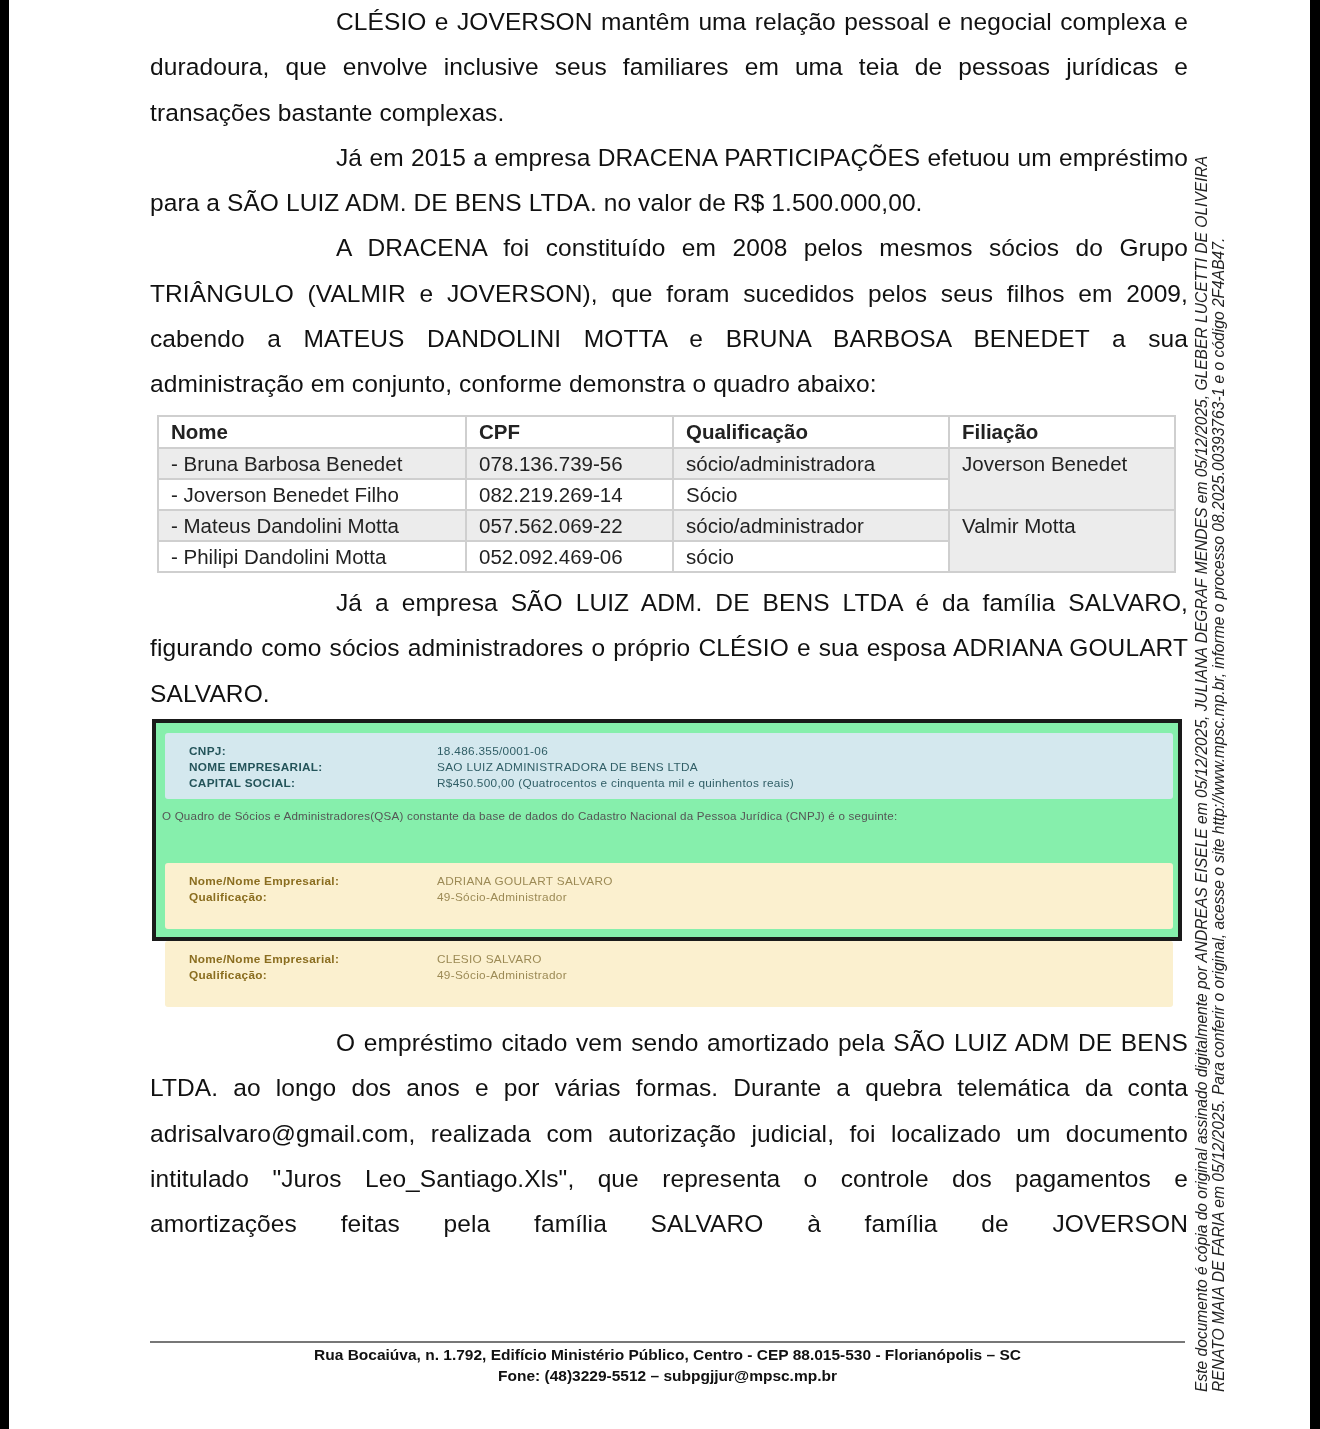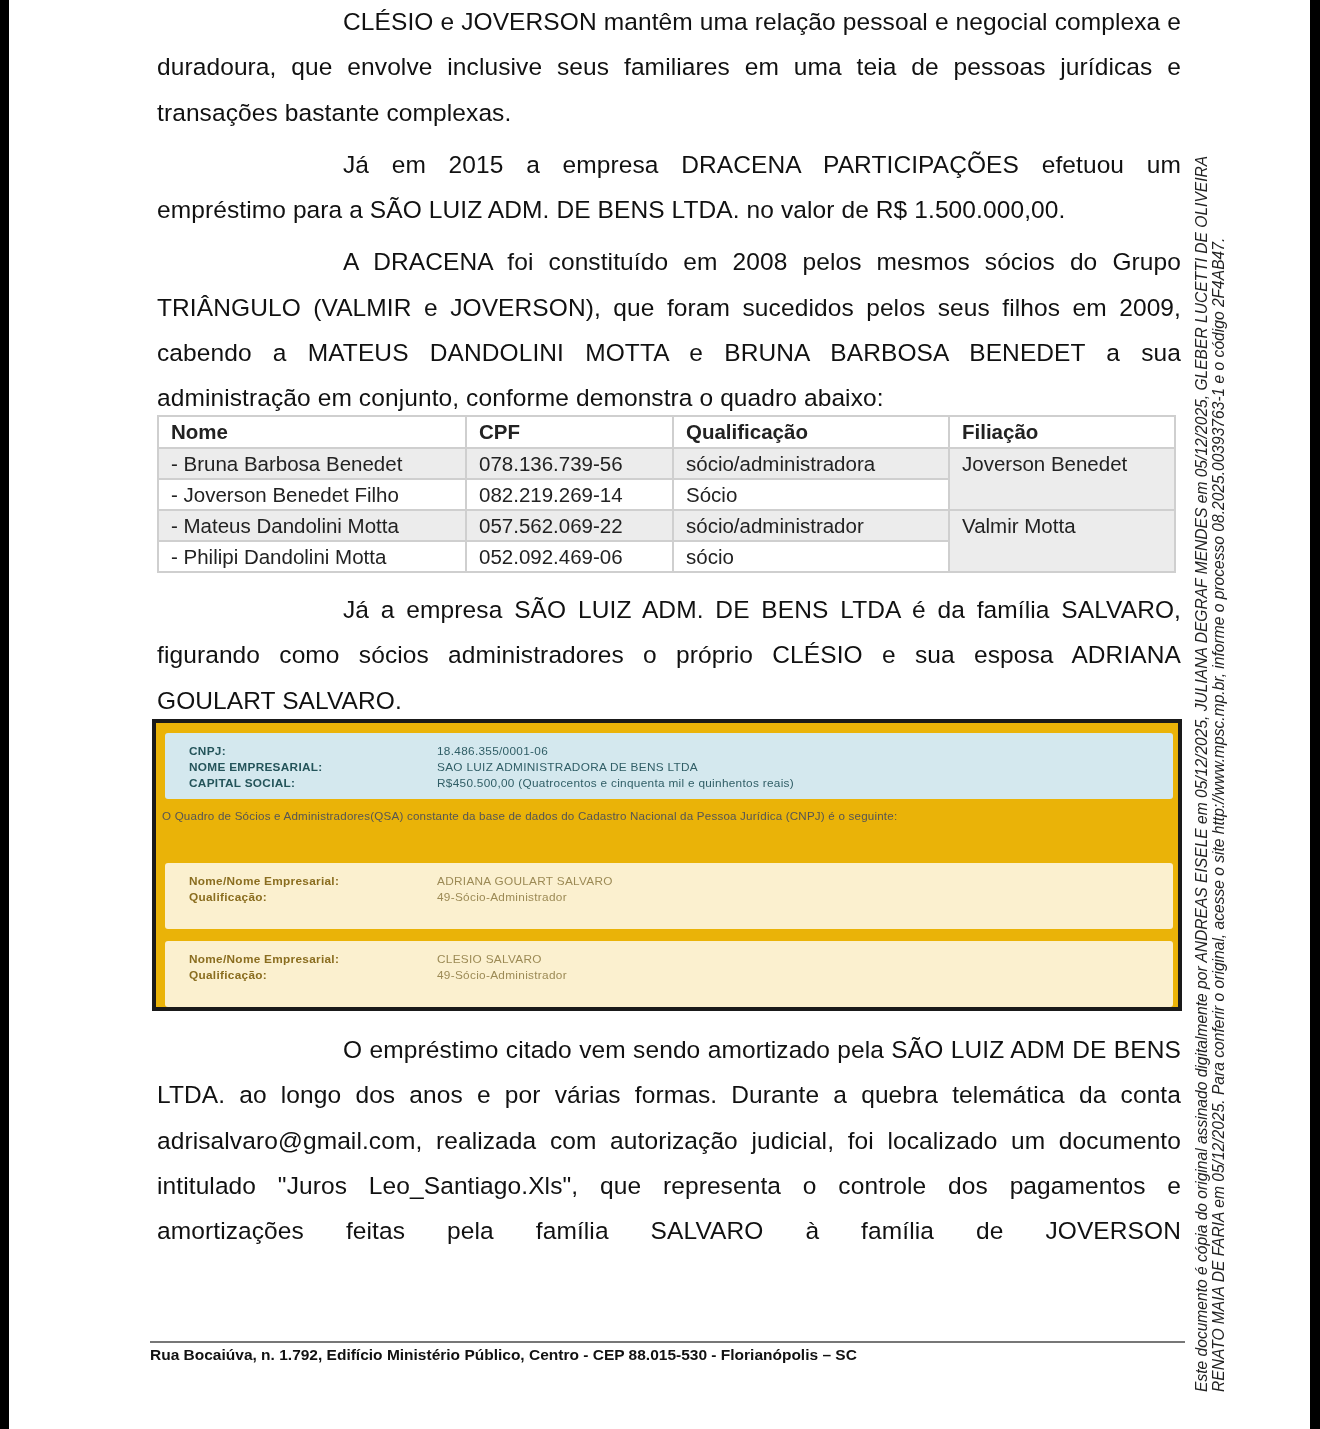"CLÉSIO e JOVERSON mantêm uma" .para { margin: 7px -> 0 }
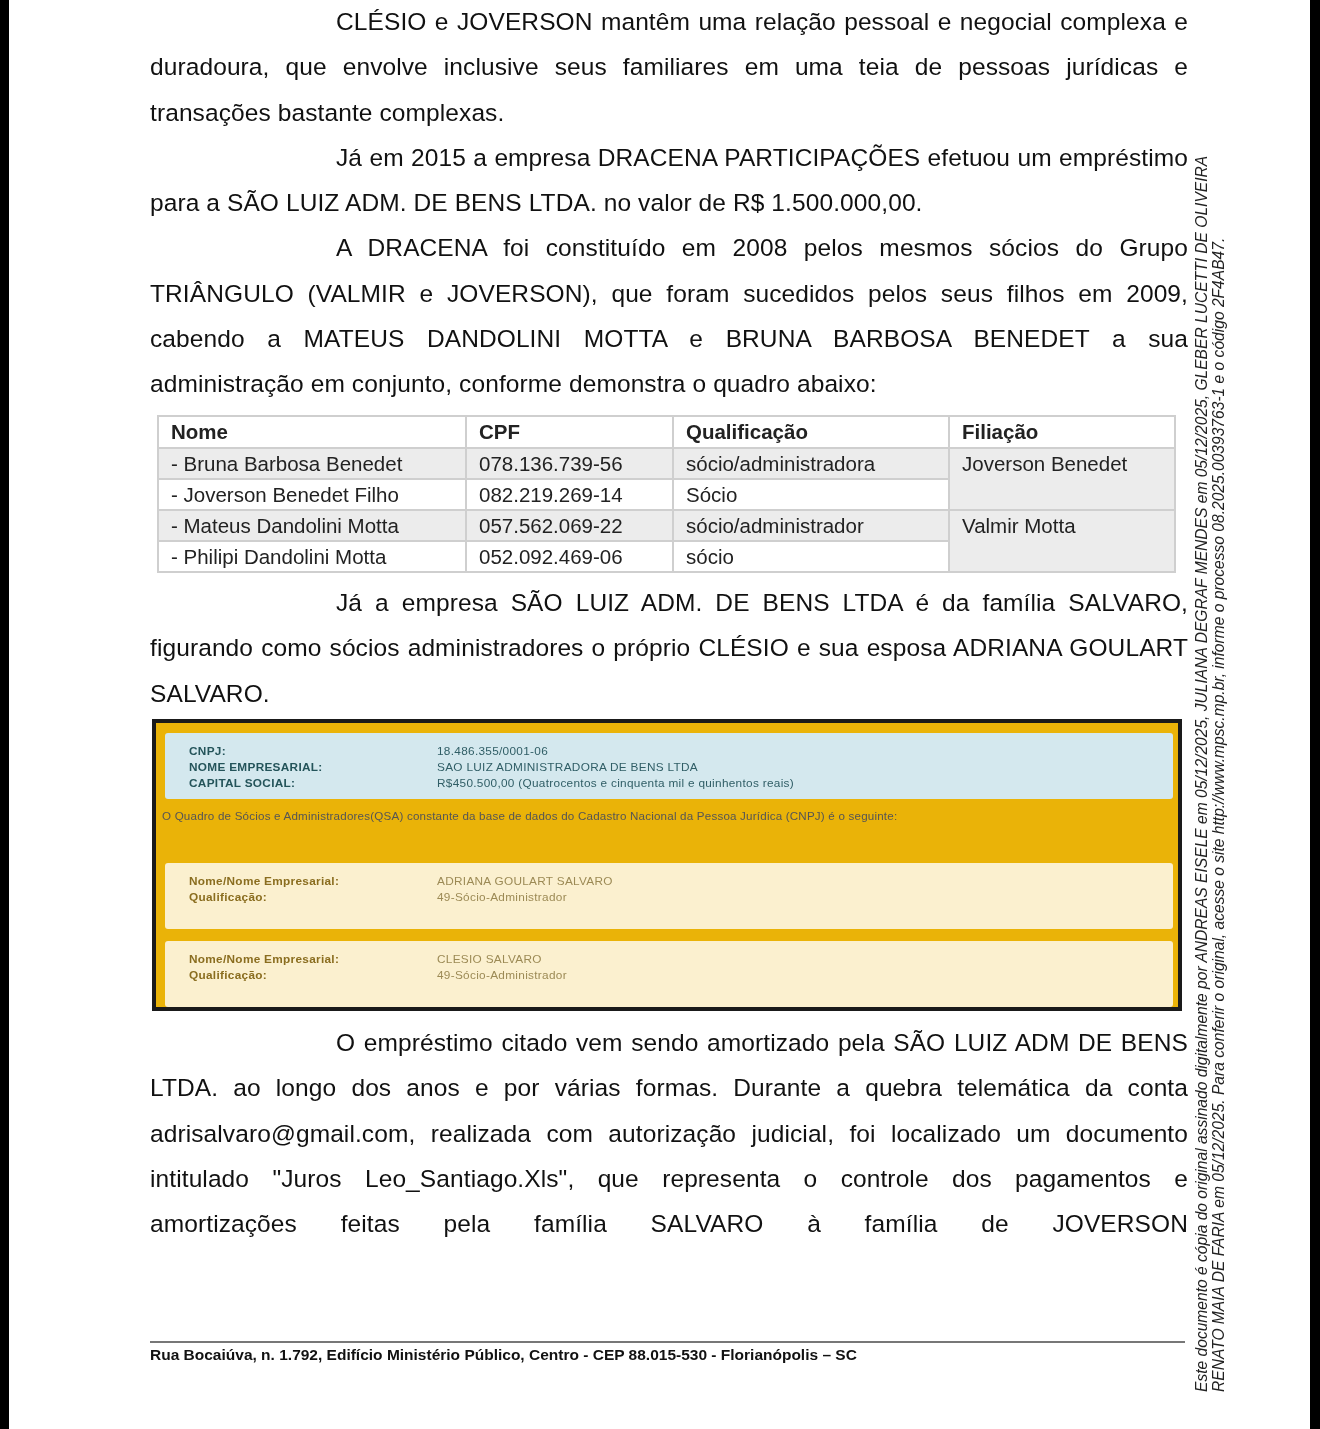"CNPJ:" .cnpj-box { background: #eab308 -> #86efac; height: 292px -> 222px }
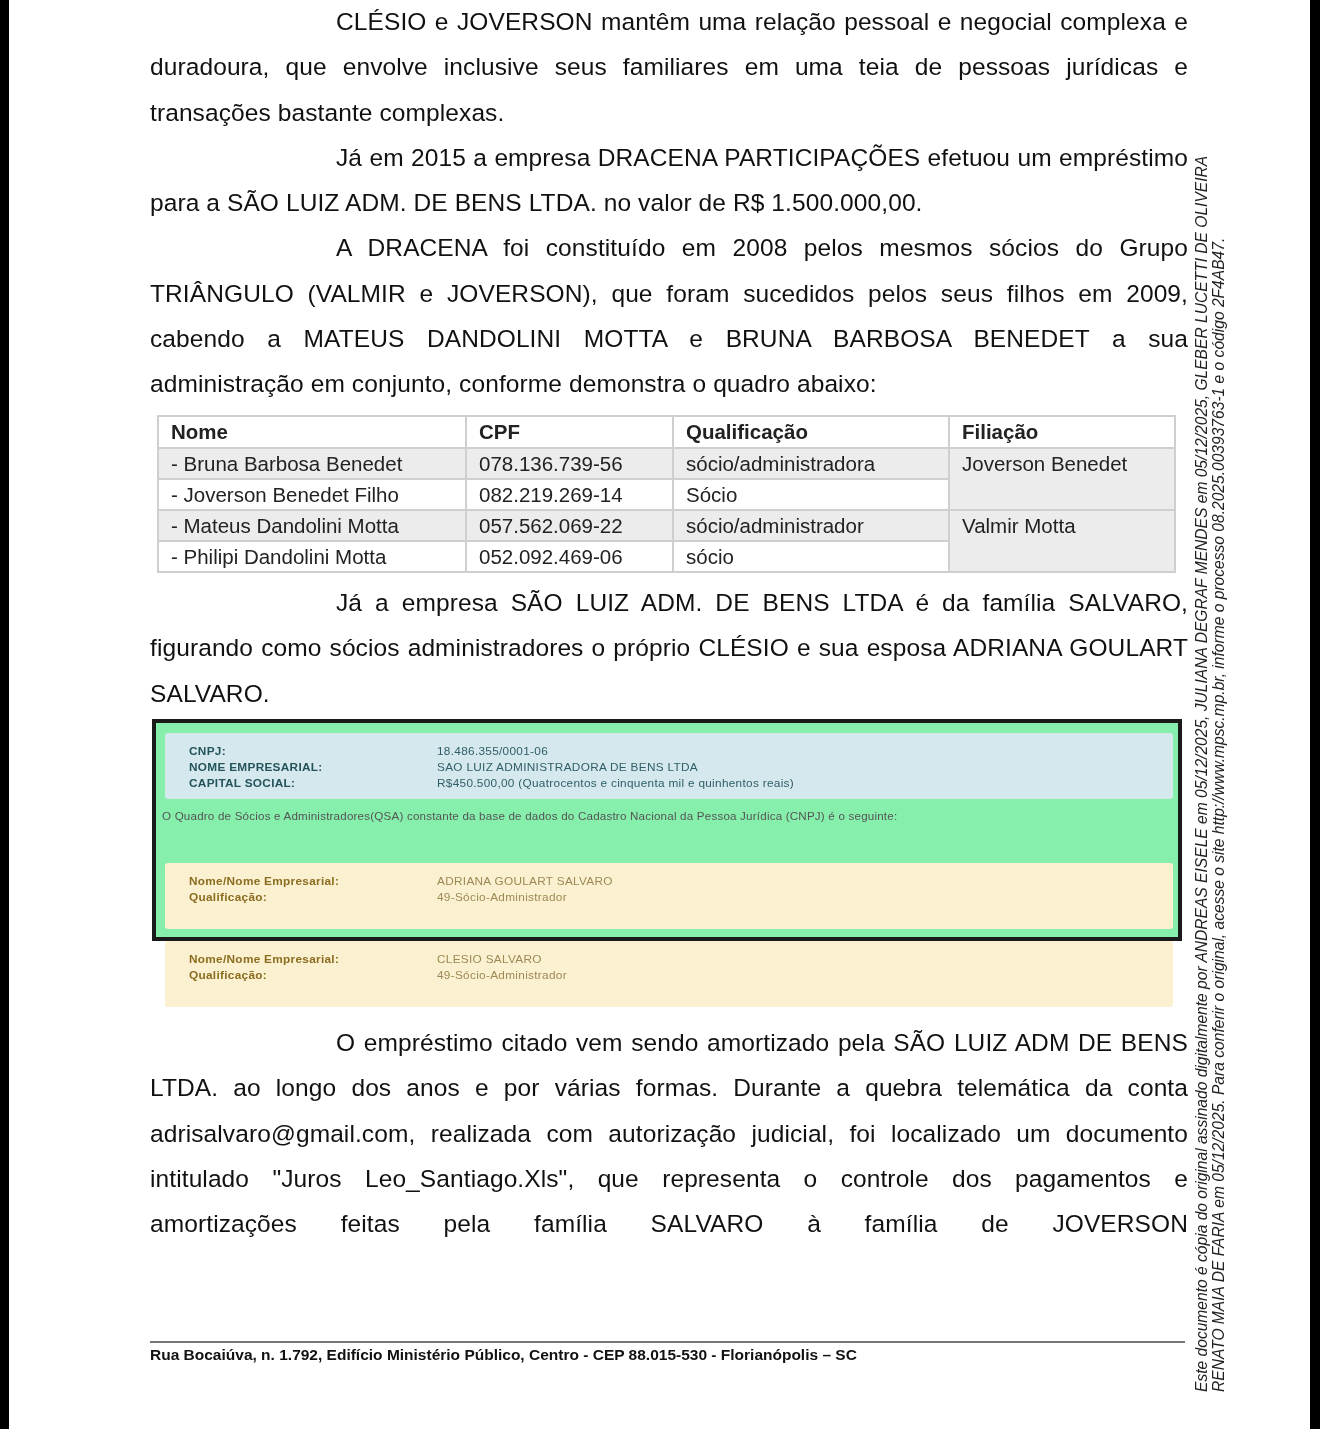"Rua Bocaiúva, n. 1.792, Edifício" .footer { text-align: none -> center }
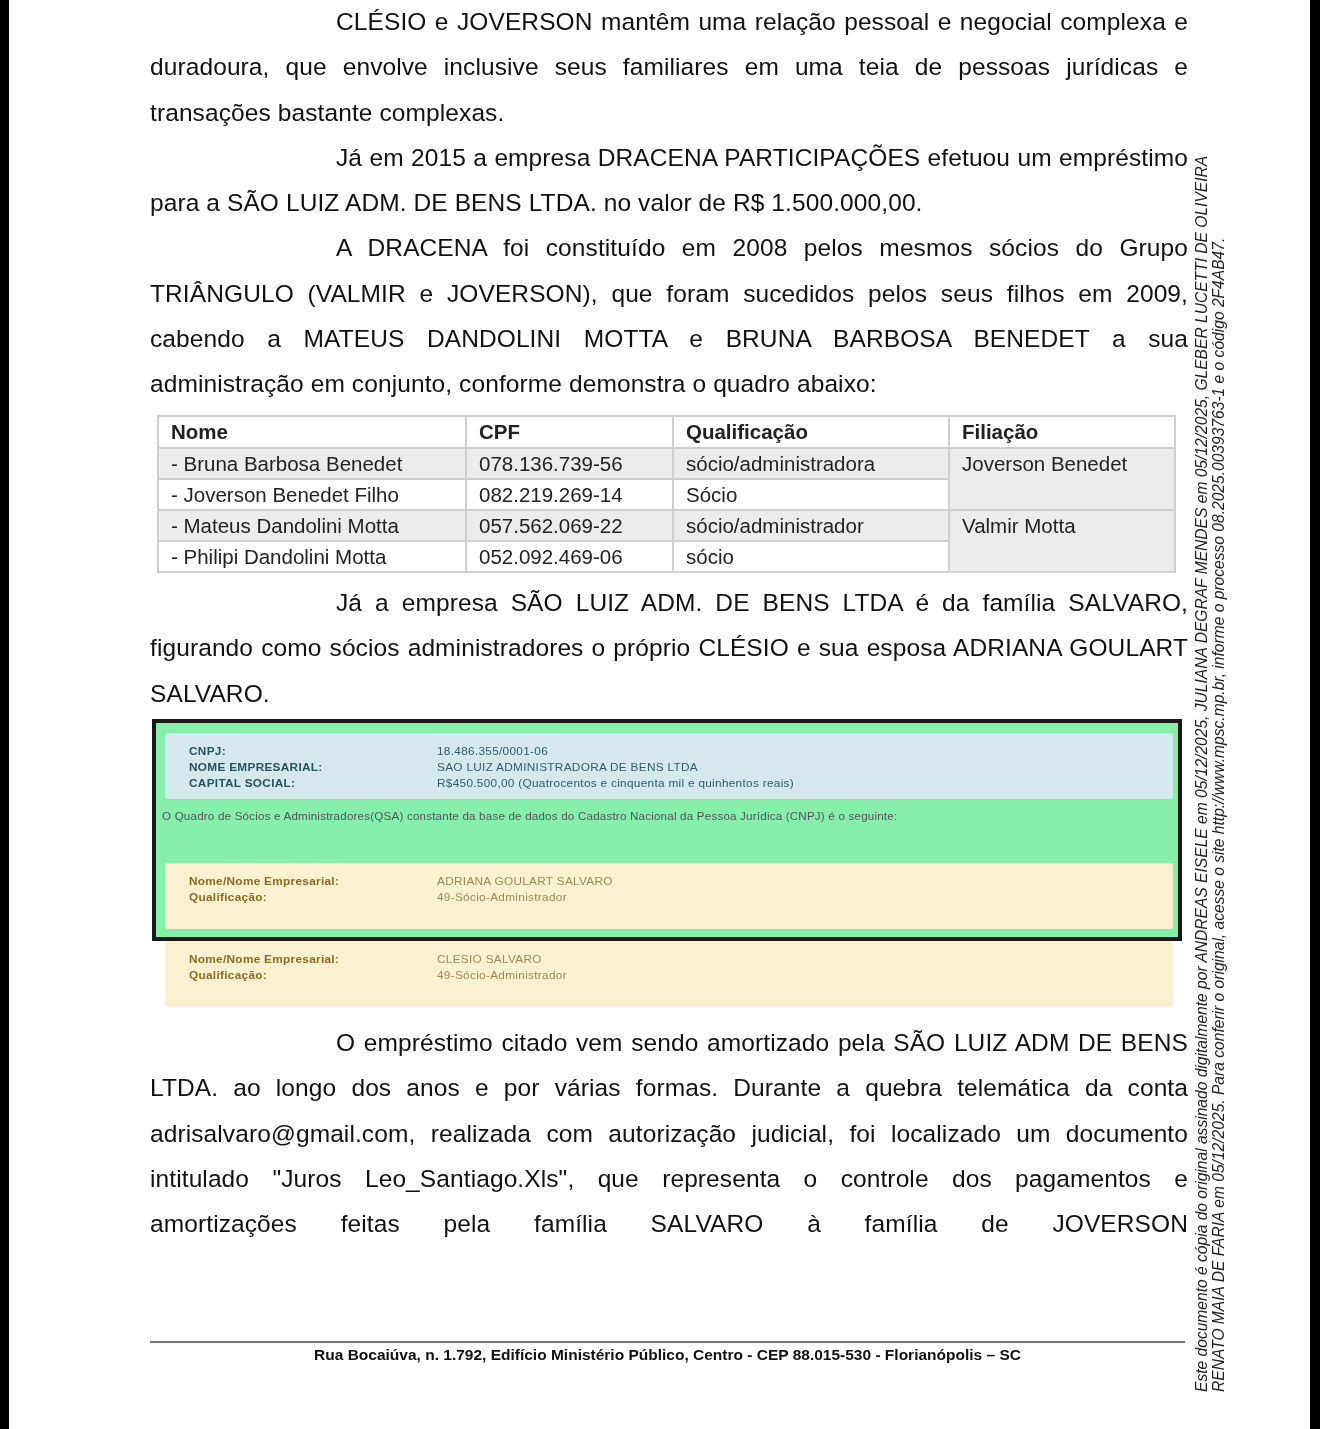"Fone: (48)3229-5512 –" div { html: none -> <div>Fone: (48)3229-5512 – subpgjjur@mpsc.mp.br</div> }
